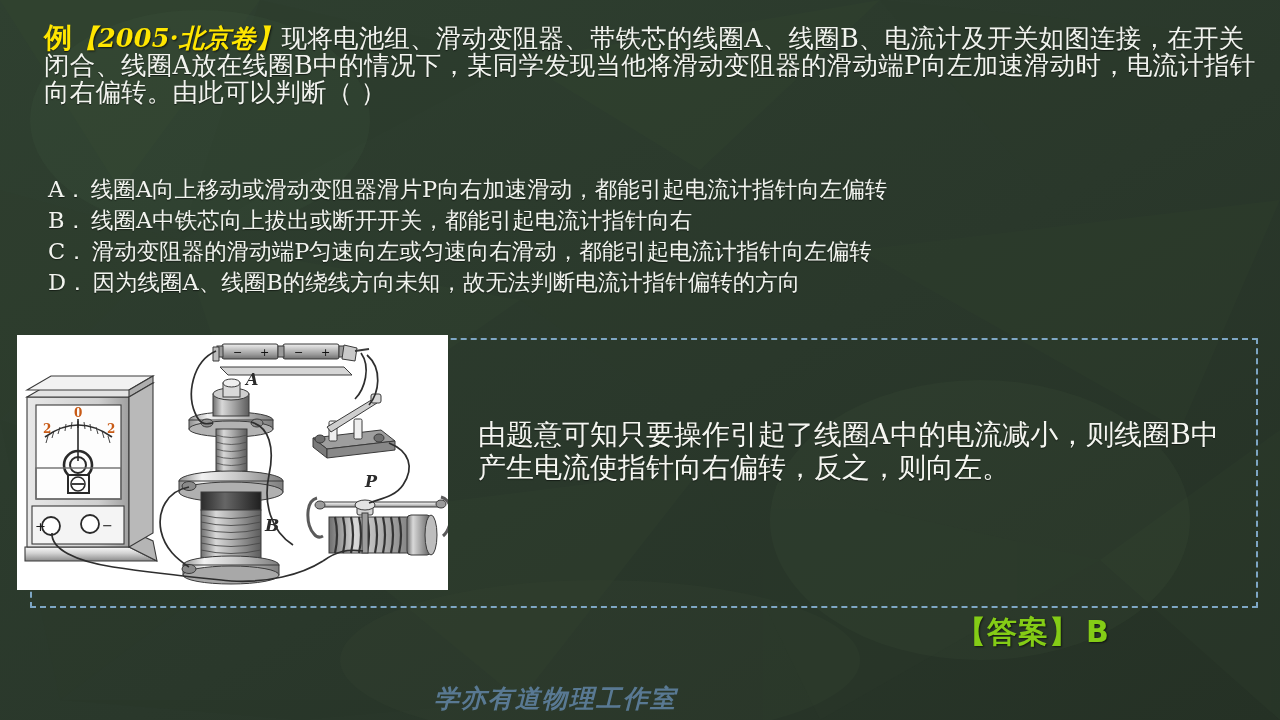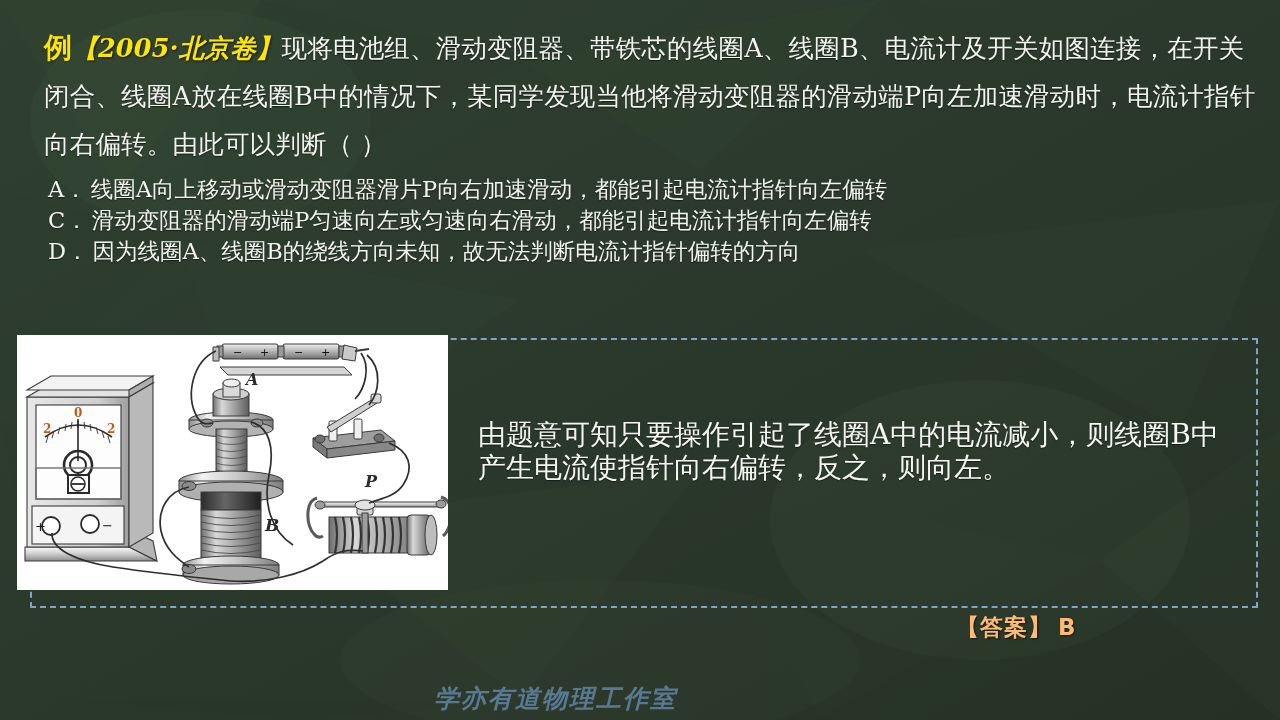"例【2005·北京卷】现将电池组、滑动变阻器、带铁芯的线圈A、线圈B、电流计及开" #question-block { line-height: 48px -> 27px }
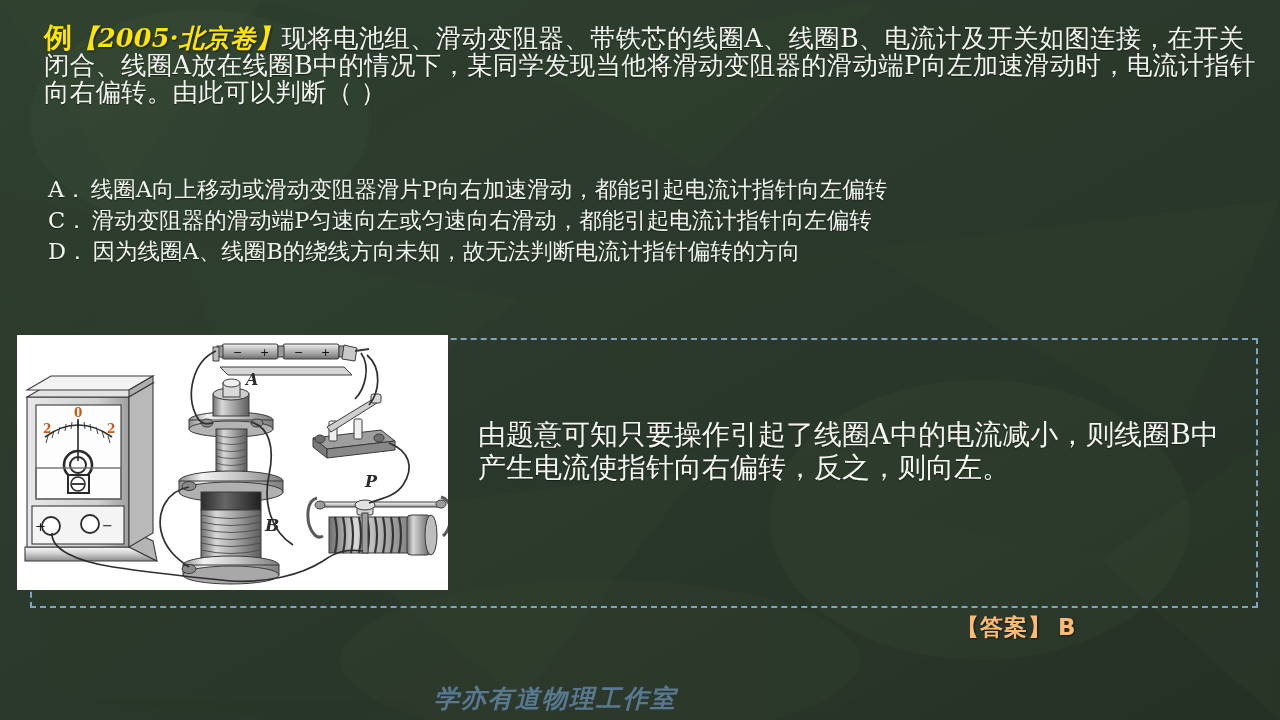"B． 线圈A中铁芯向上拔出或断开开关，都能引起电流计指针向右" div.option-row { html: none -> <div> <span>B．</span><span>线圈A中铁芯向上拔出或断开开关，都能引起电流计指针向右</span> </div> }
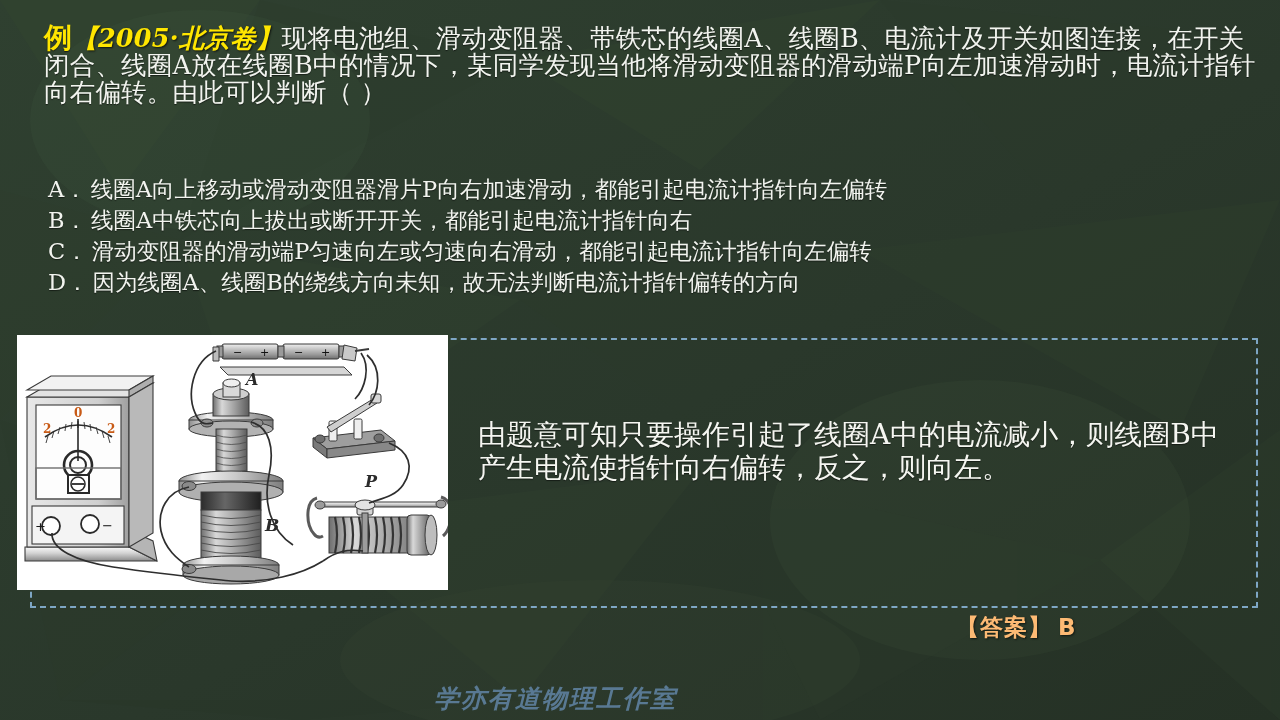"【答案】 B" #answer-label { color: #fdba74 -> #84cc16; font-size: 23px -> 30px }
